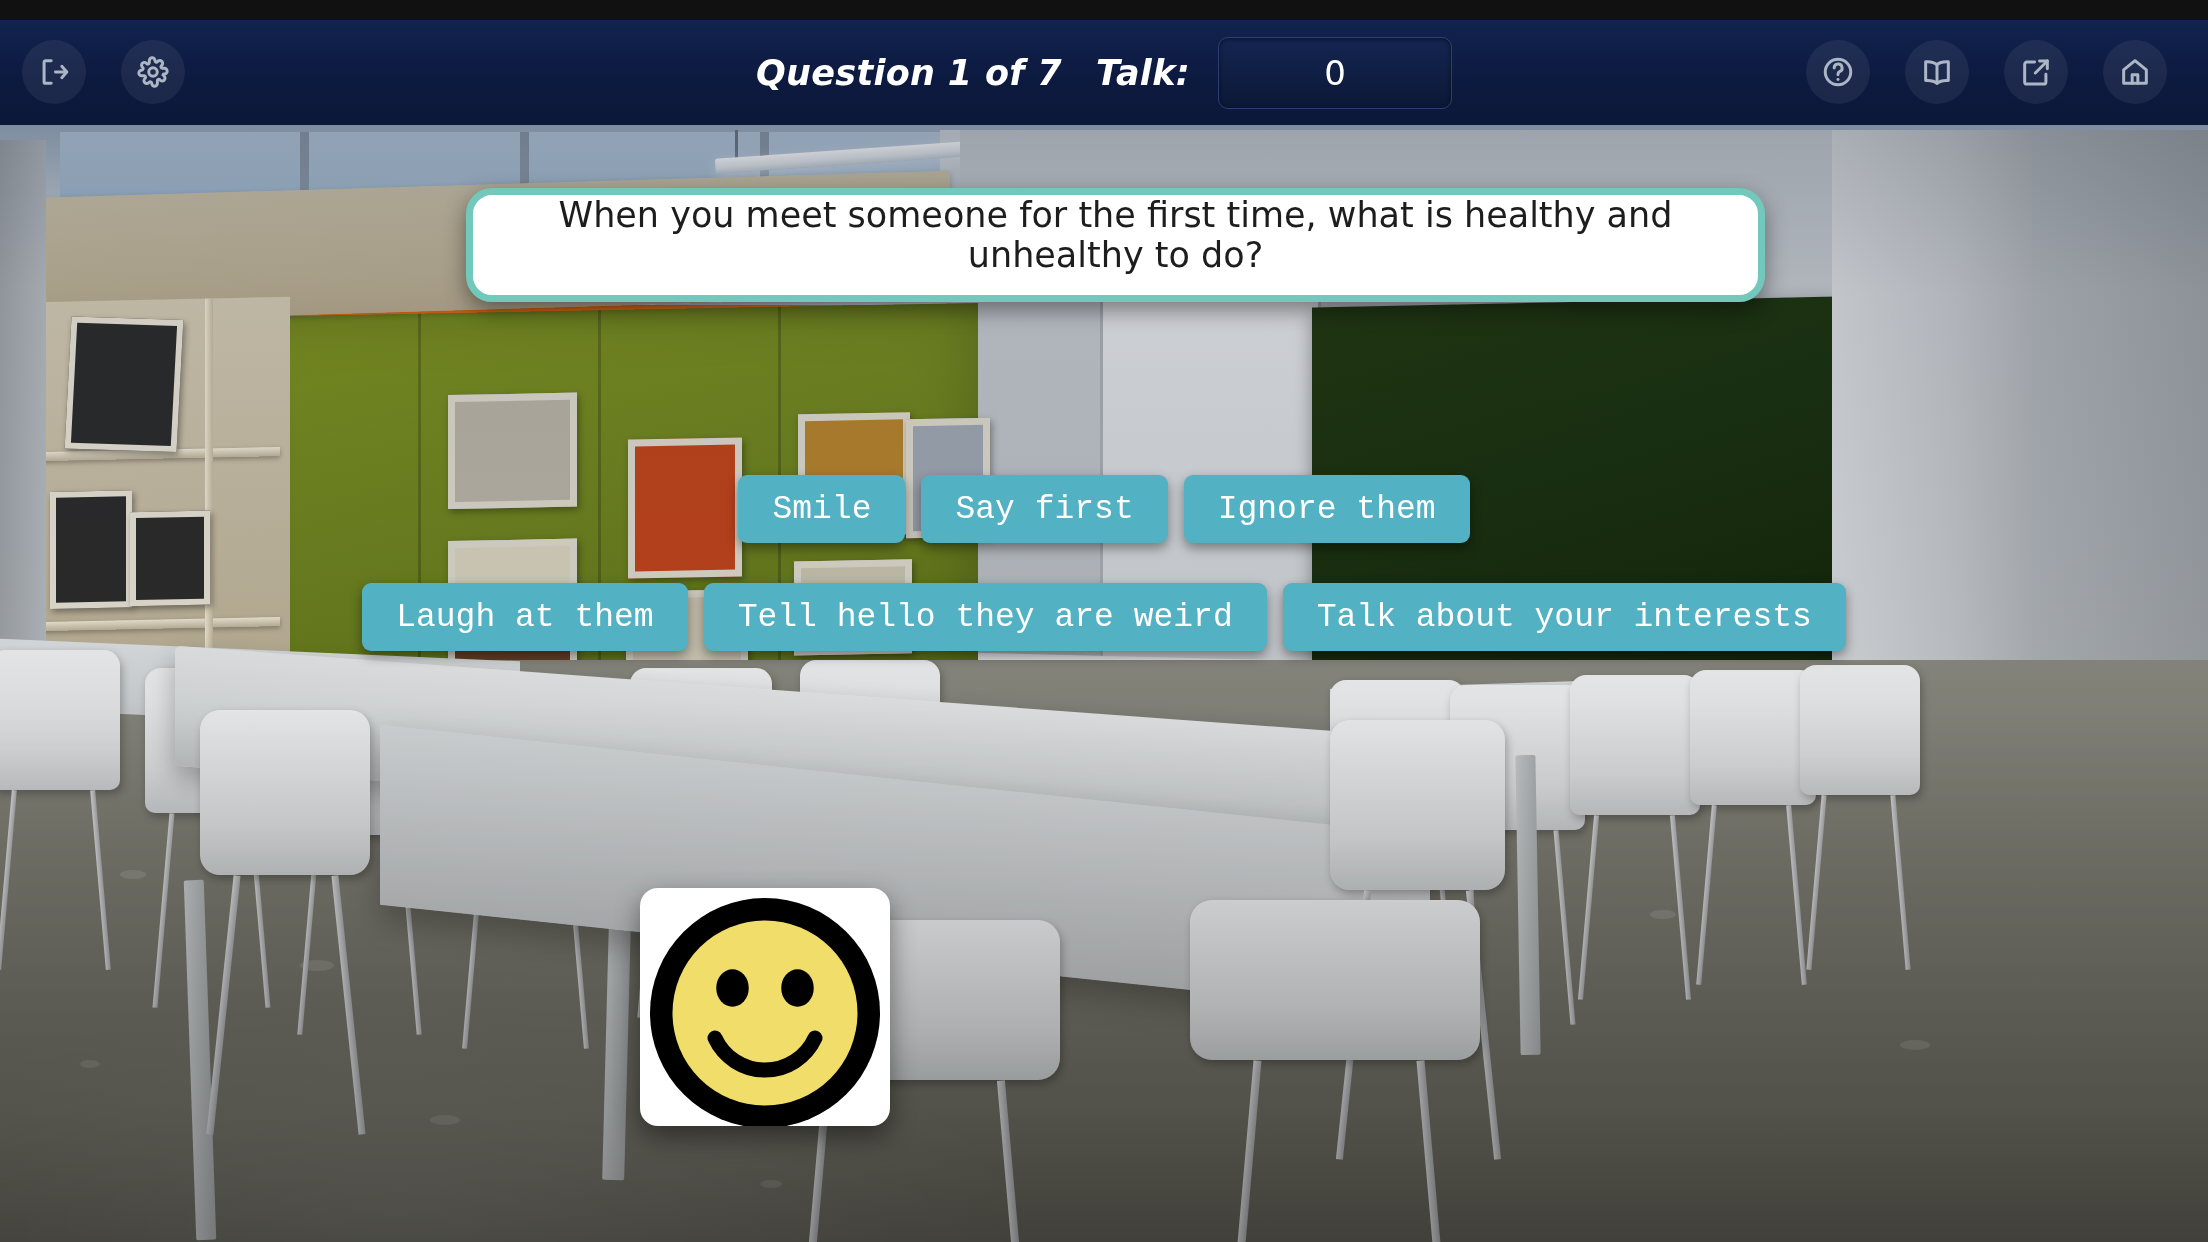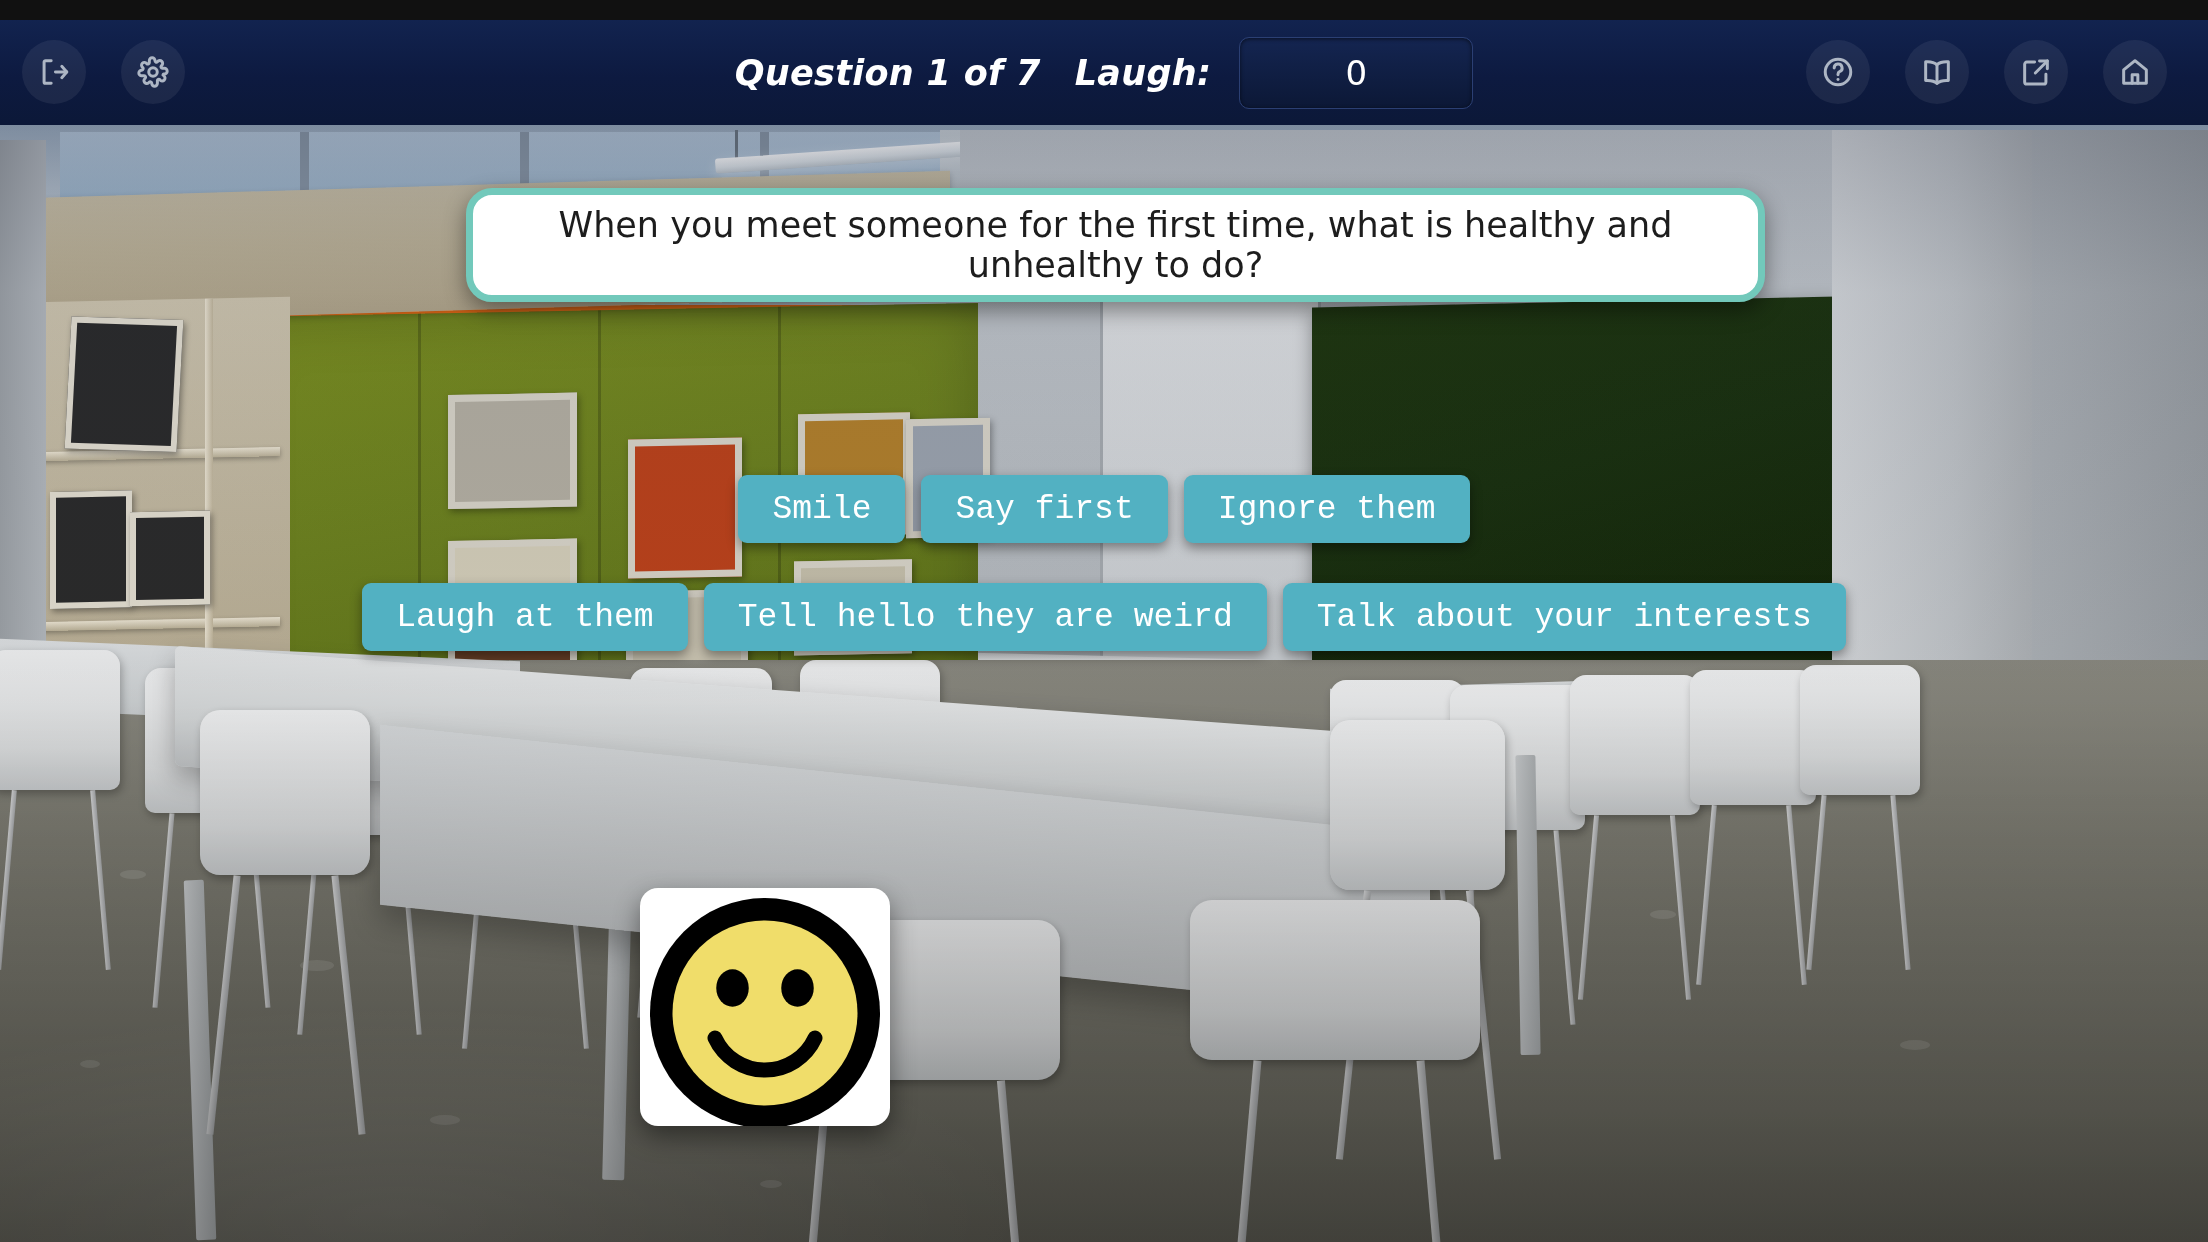"Laugh:" div.hdr-text { text: Laugh -> Talk }
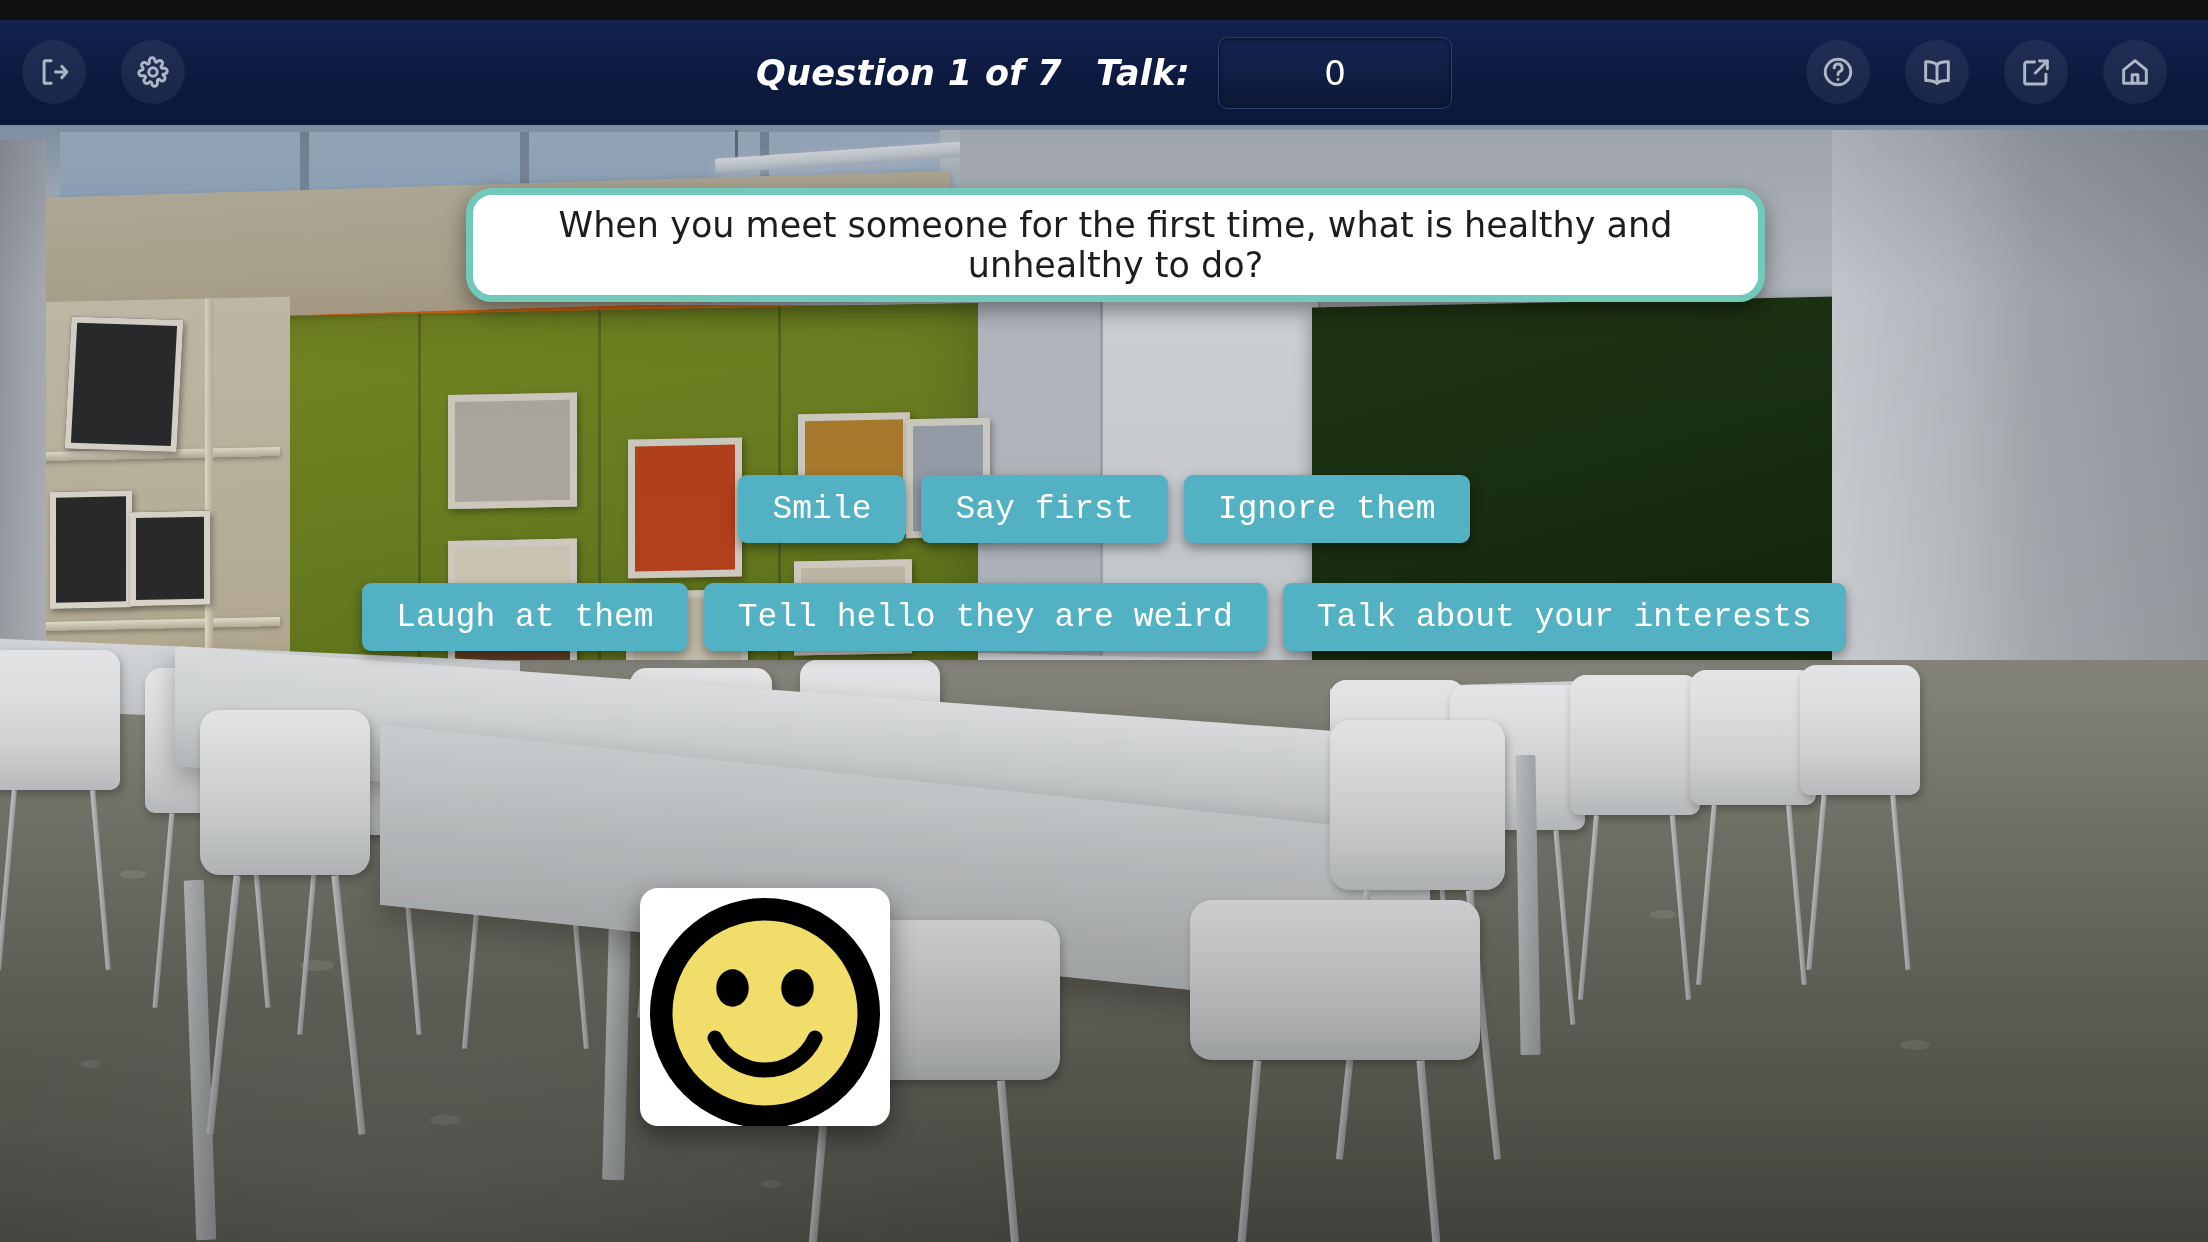"When you meet someone for" #question-card { align-items: center -> flex-start }
